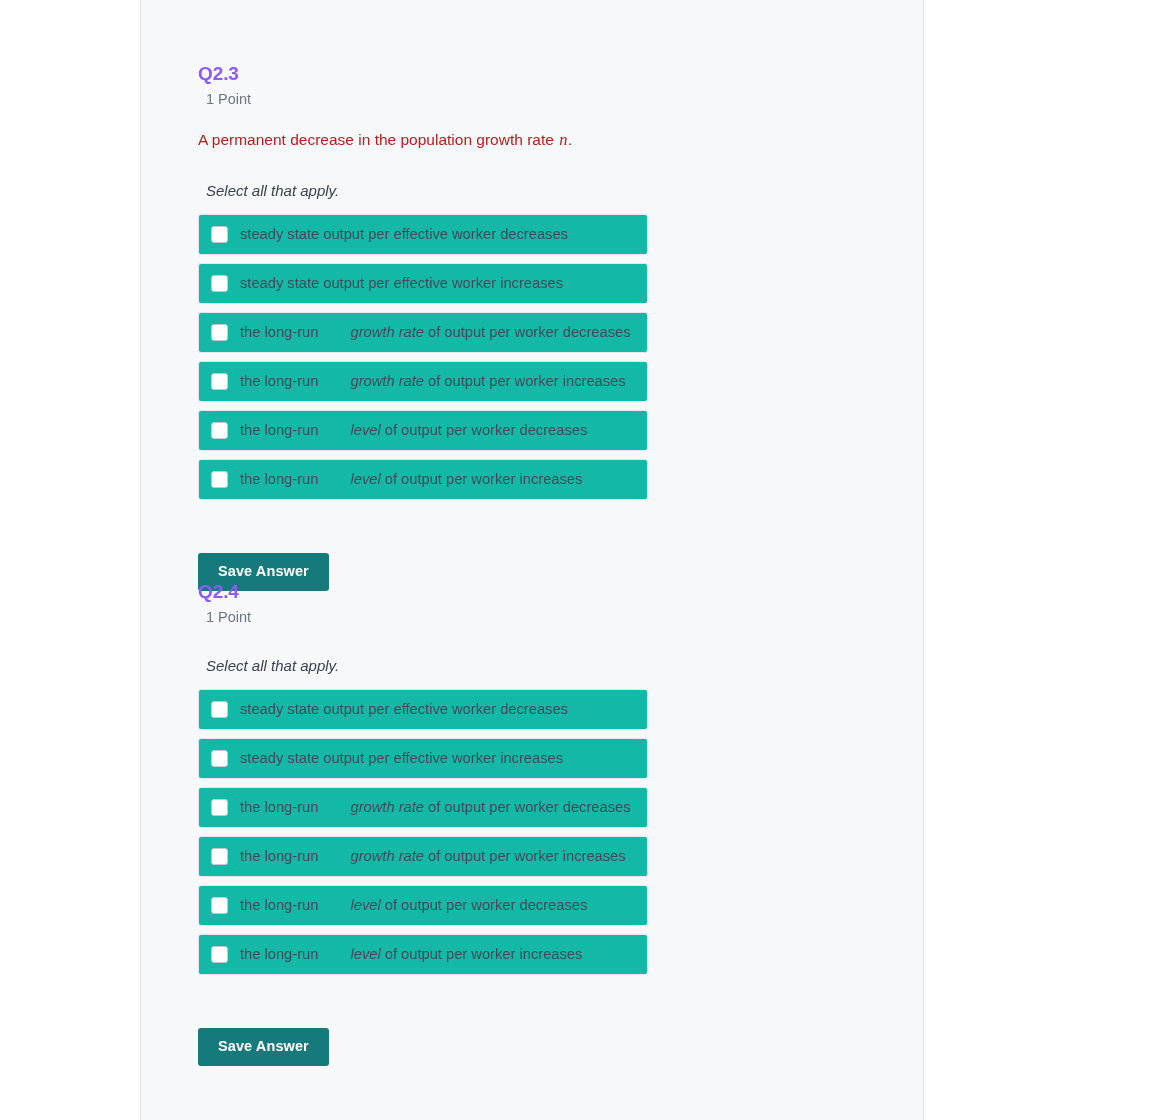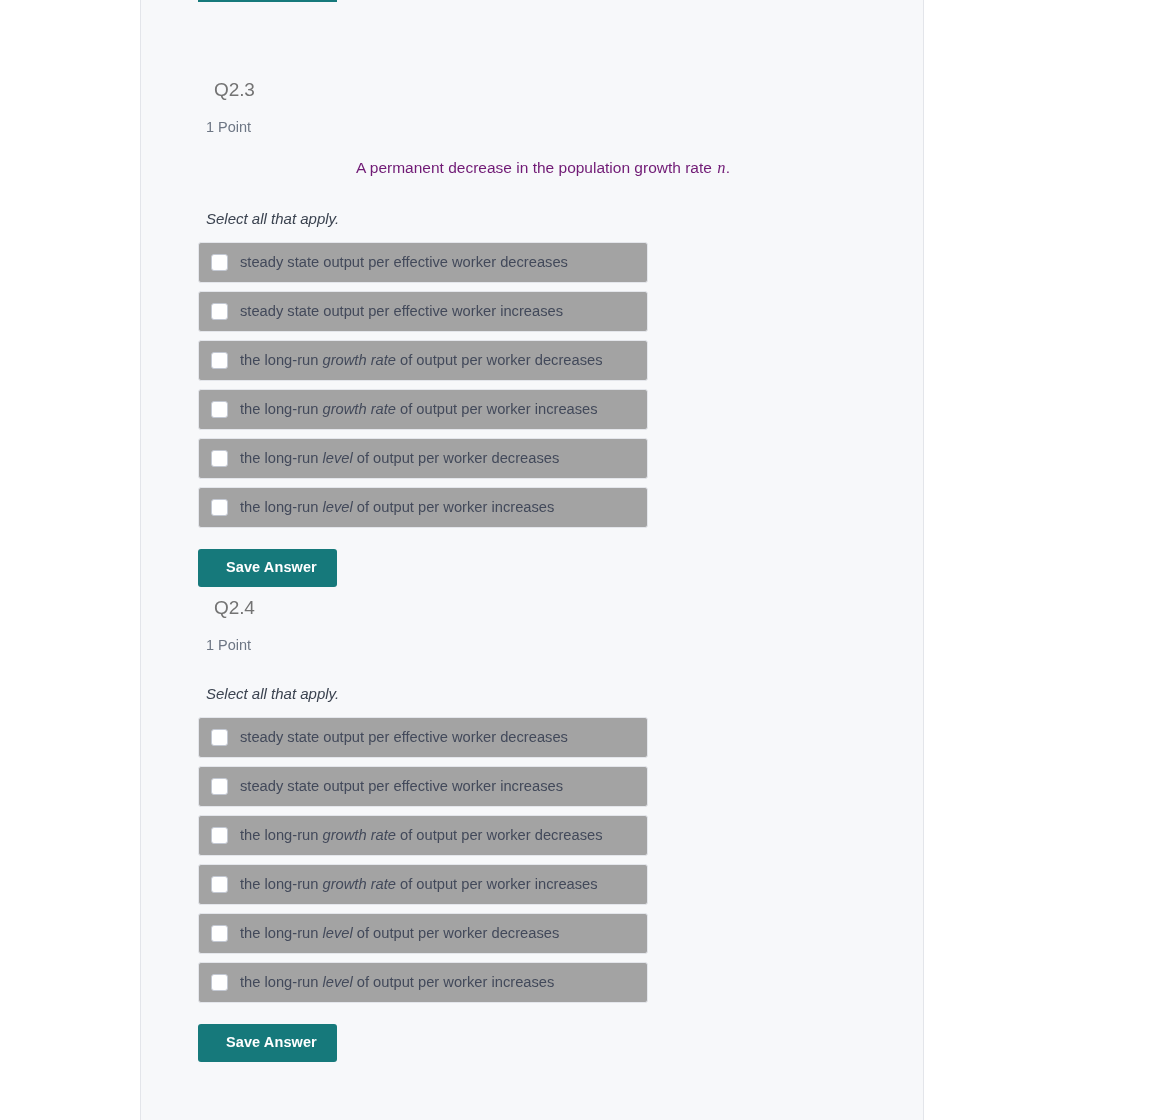"Q2.3" .q-title { color: #737373 -> #8b5cf6; font-weight: normal -> bold; margin: 16px -> 0 }
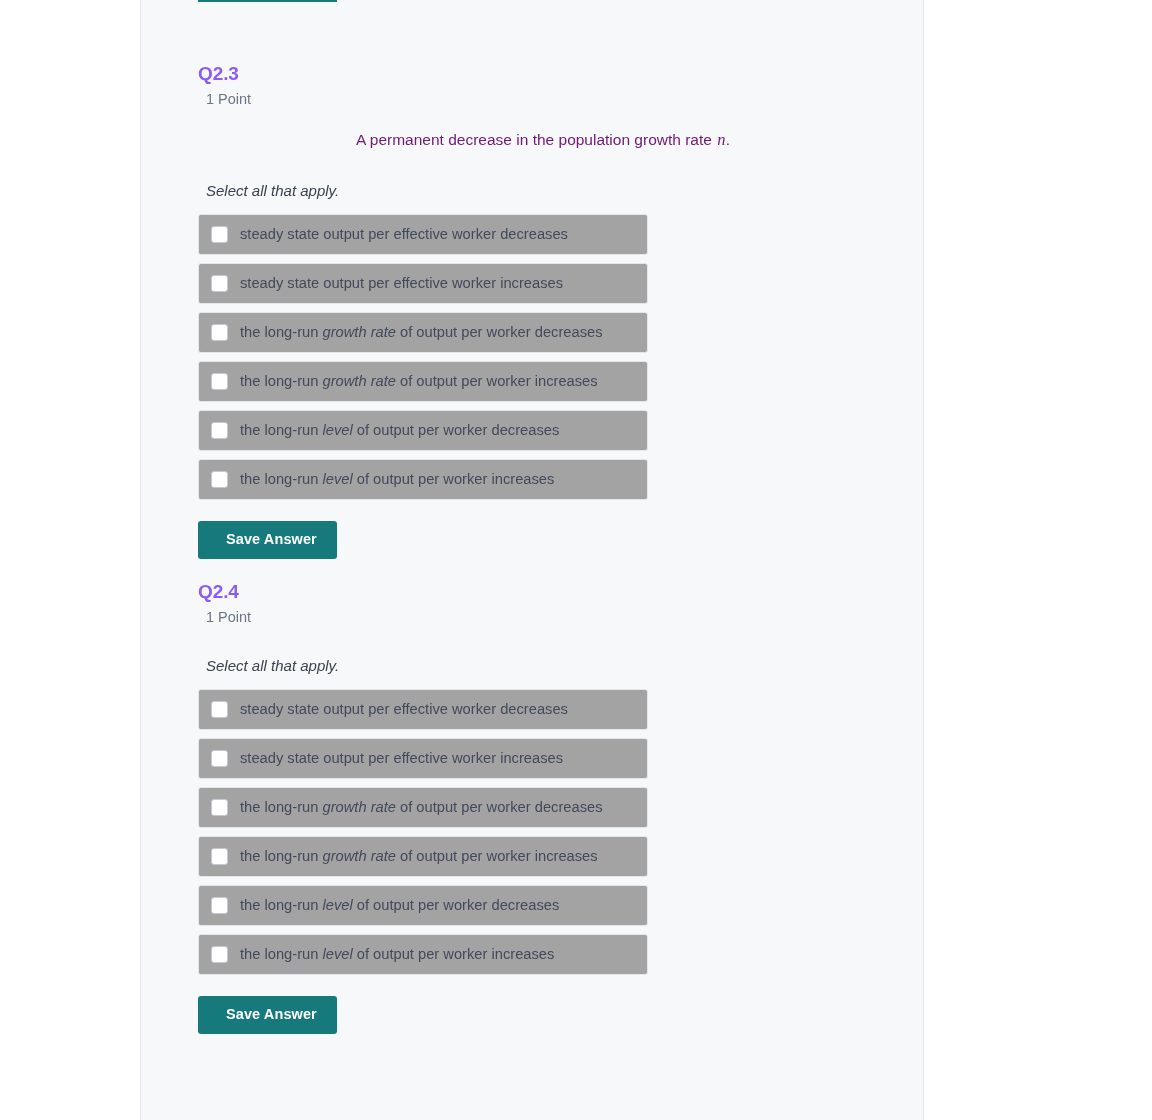"A permanent decrease in the" .q-prompt { color: #701a75 -> #b91c1c; text-align: center -> none }
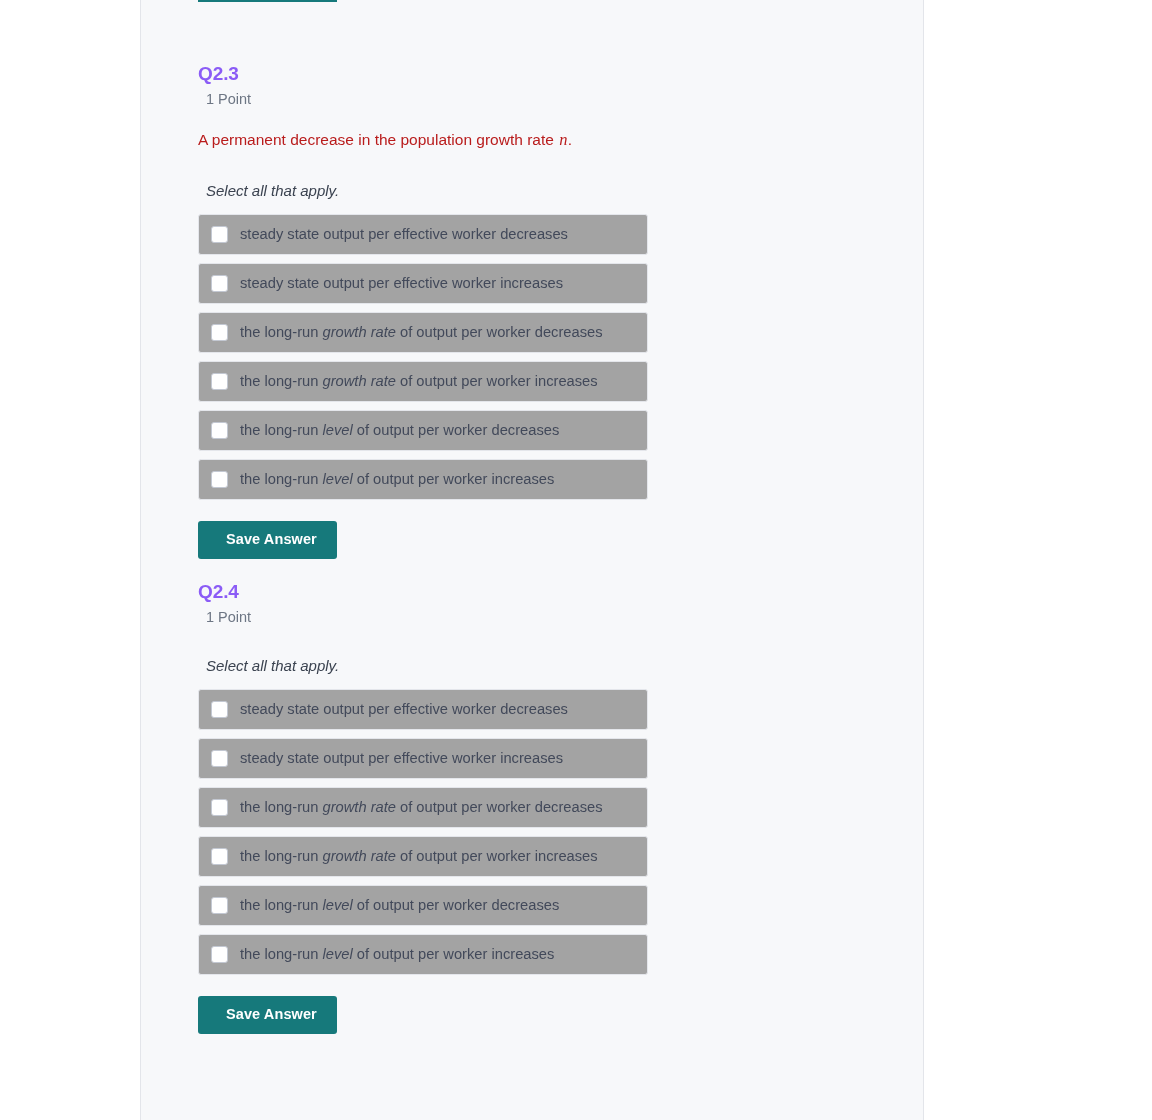"steady state output per effective" .option-row { background: #a3a3a3 -> #14b8a6 }
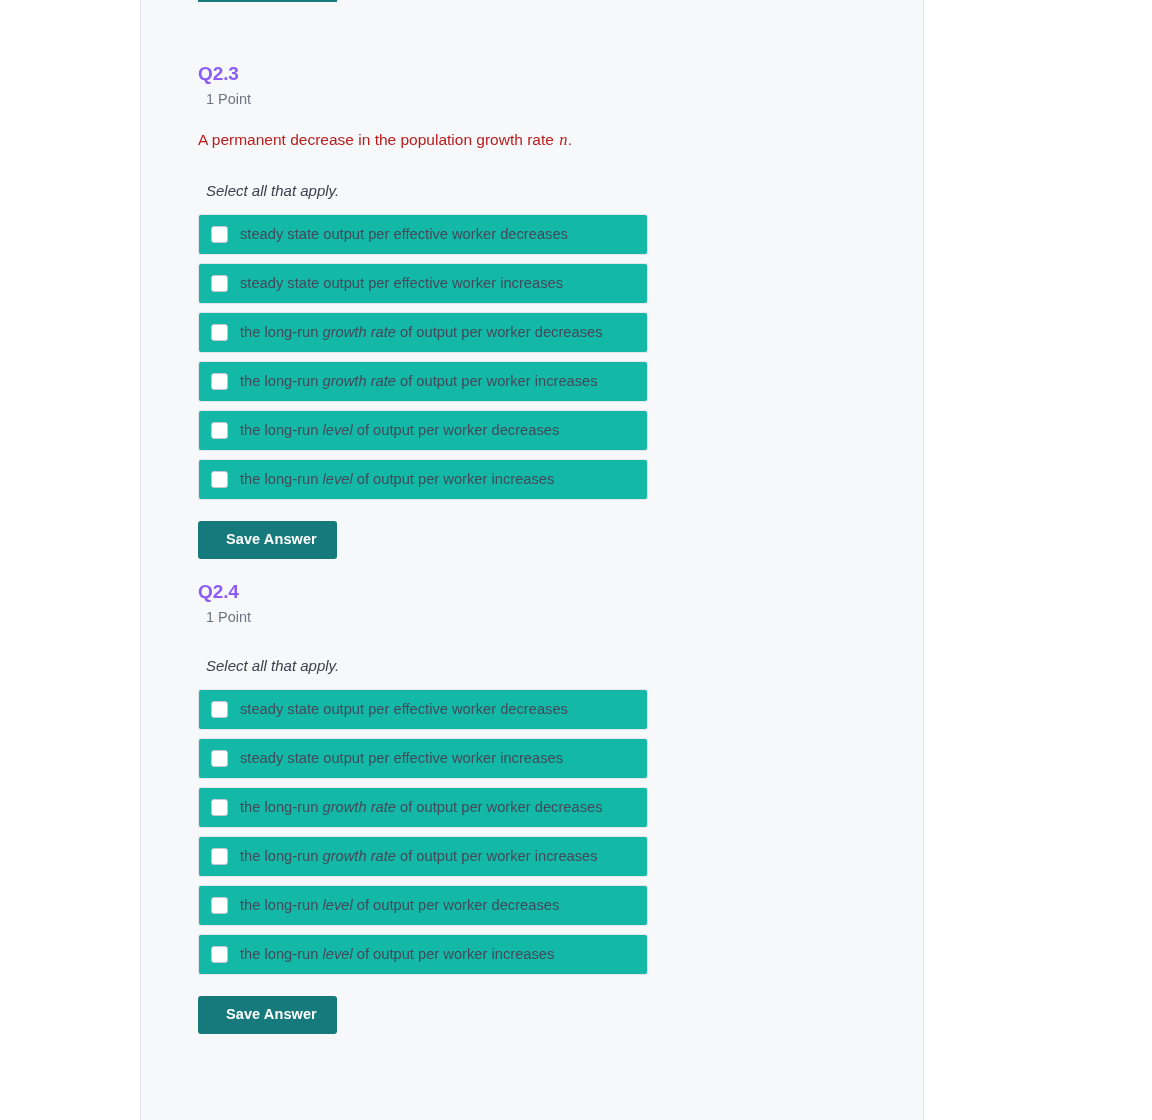"growth rate" .option-label em { margin-left: none -> 28px }
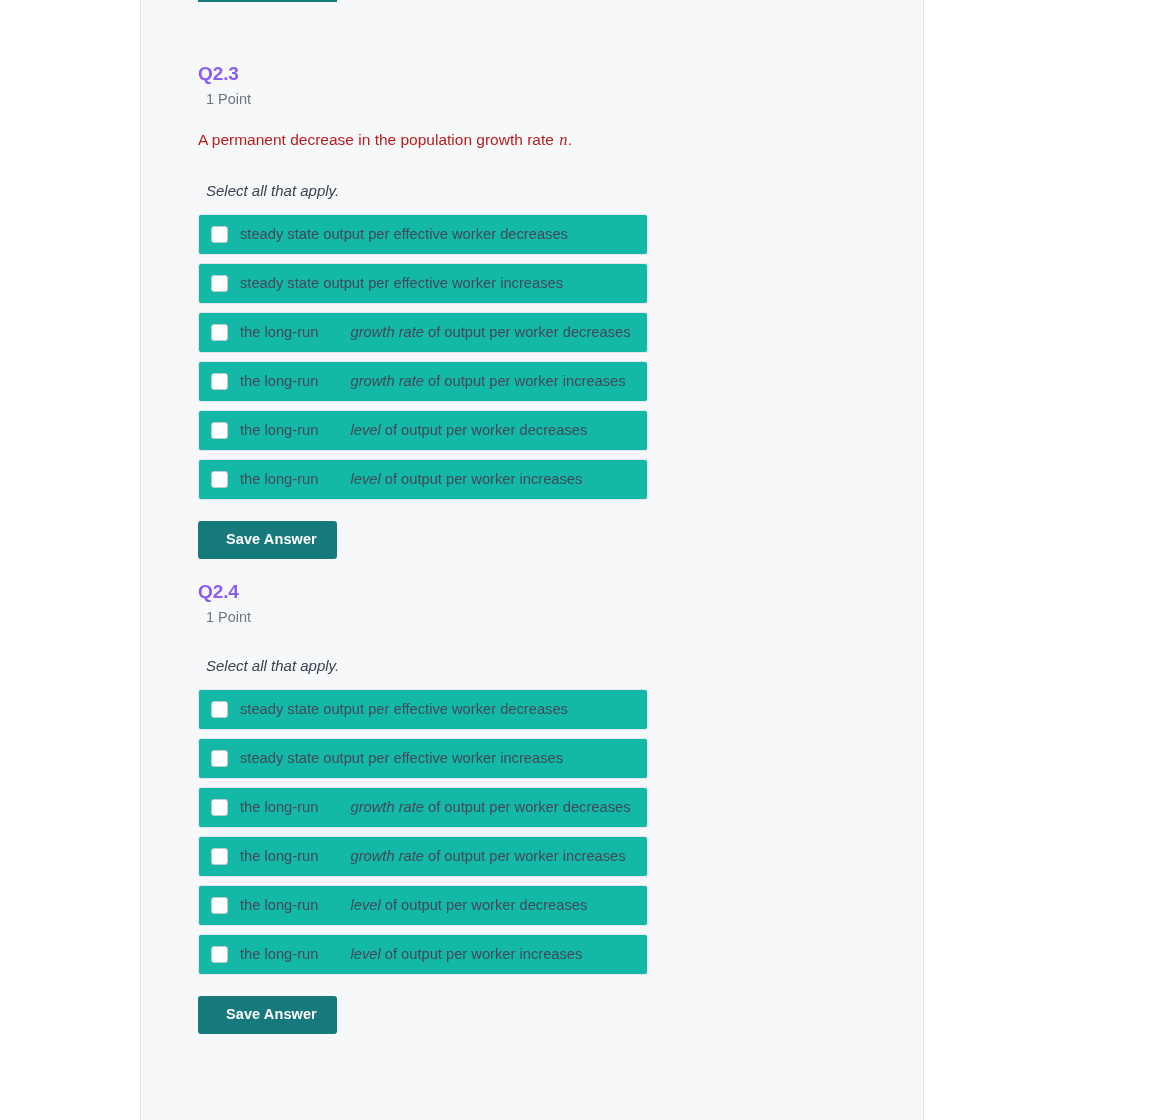"Save Answer" .save-button { margin-top: none -> 32px; padding: 10px 20px 11px 28px -> 10px 20px 11px 20px }
